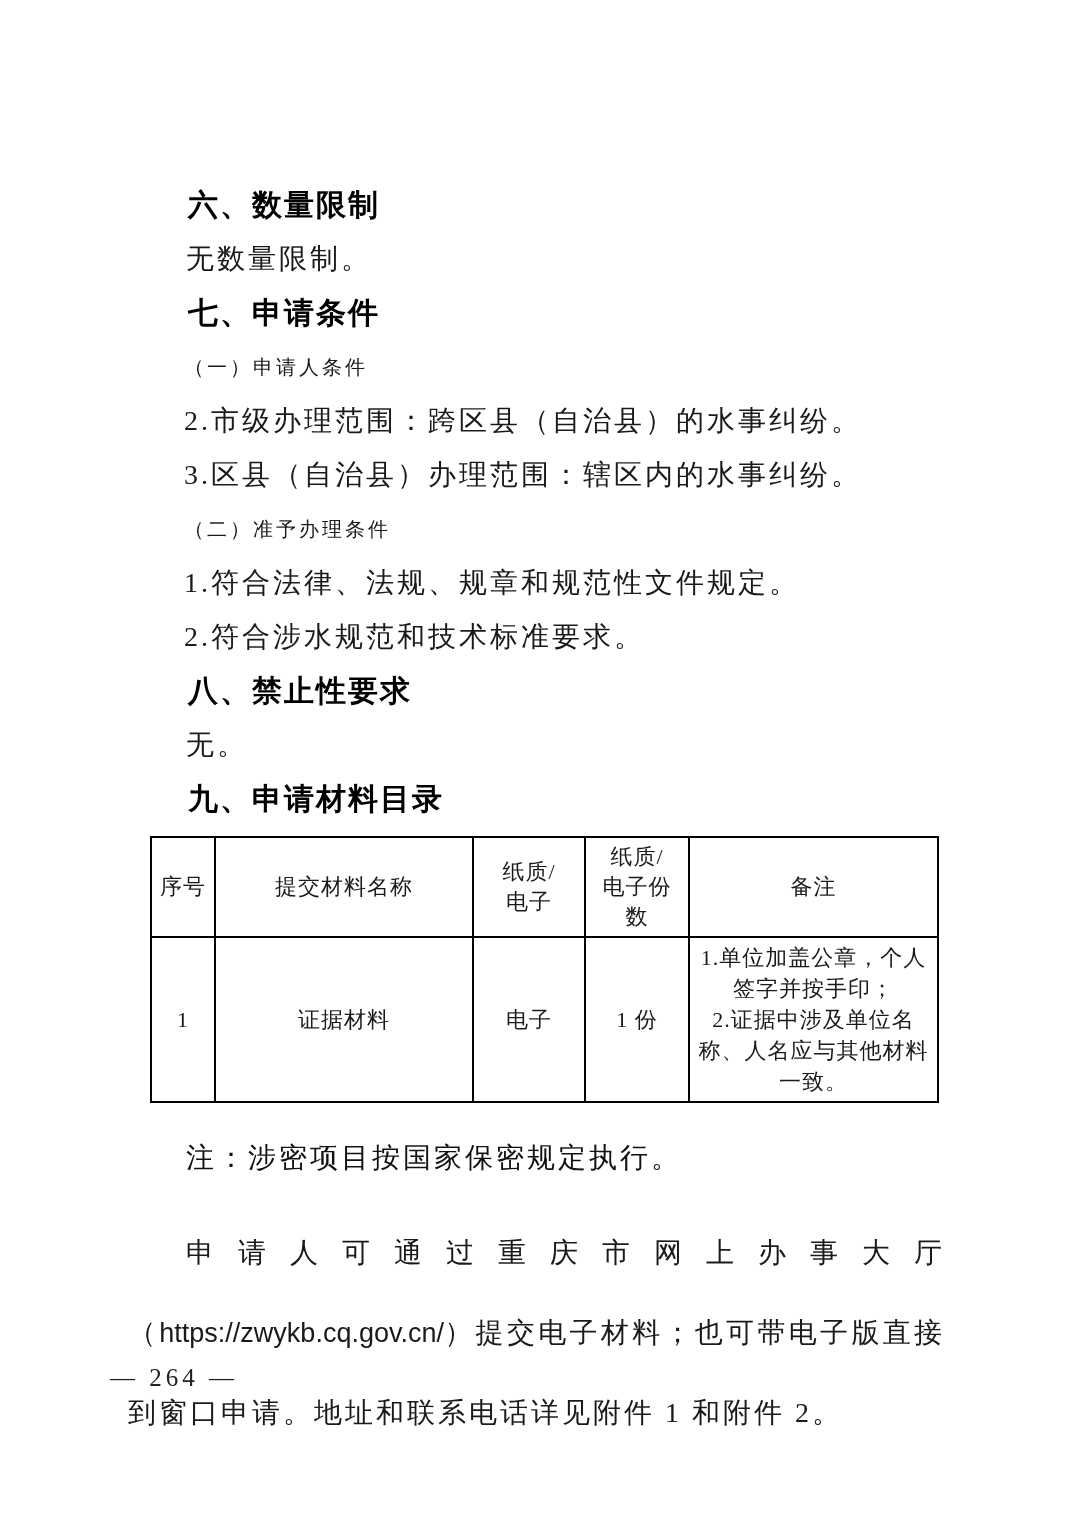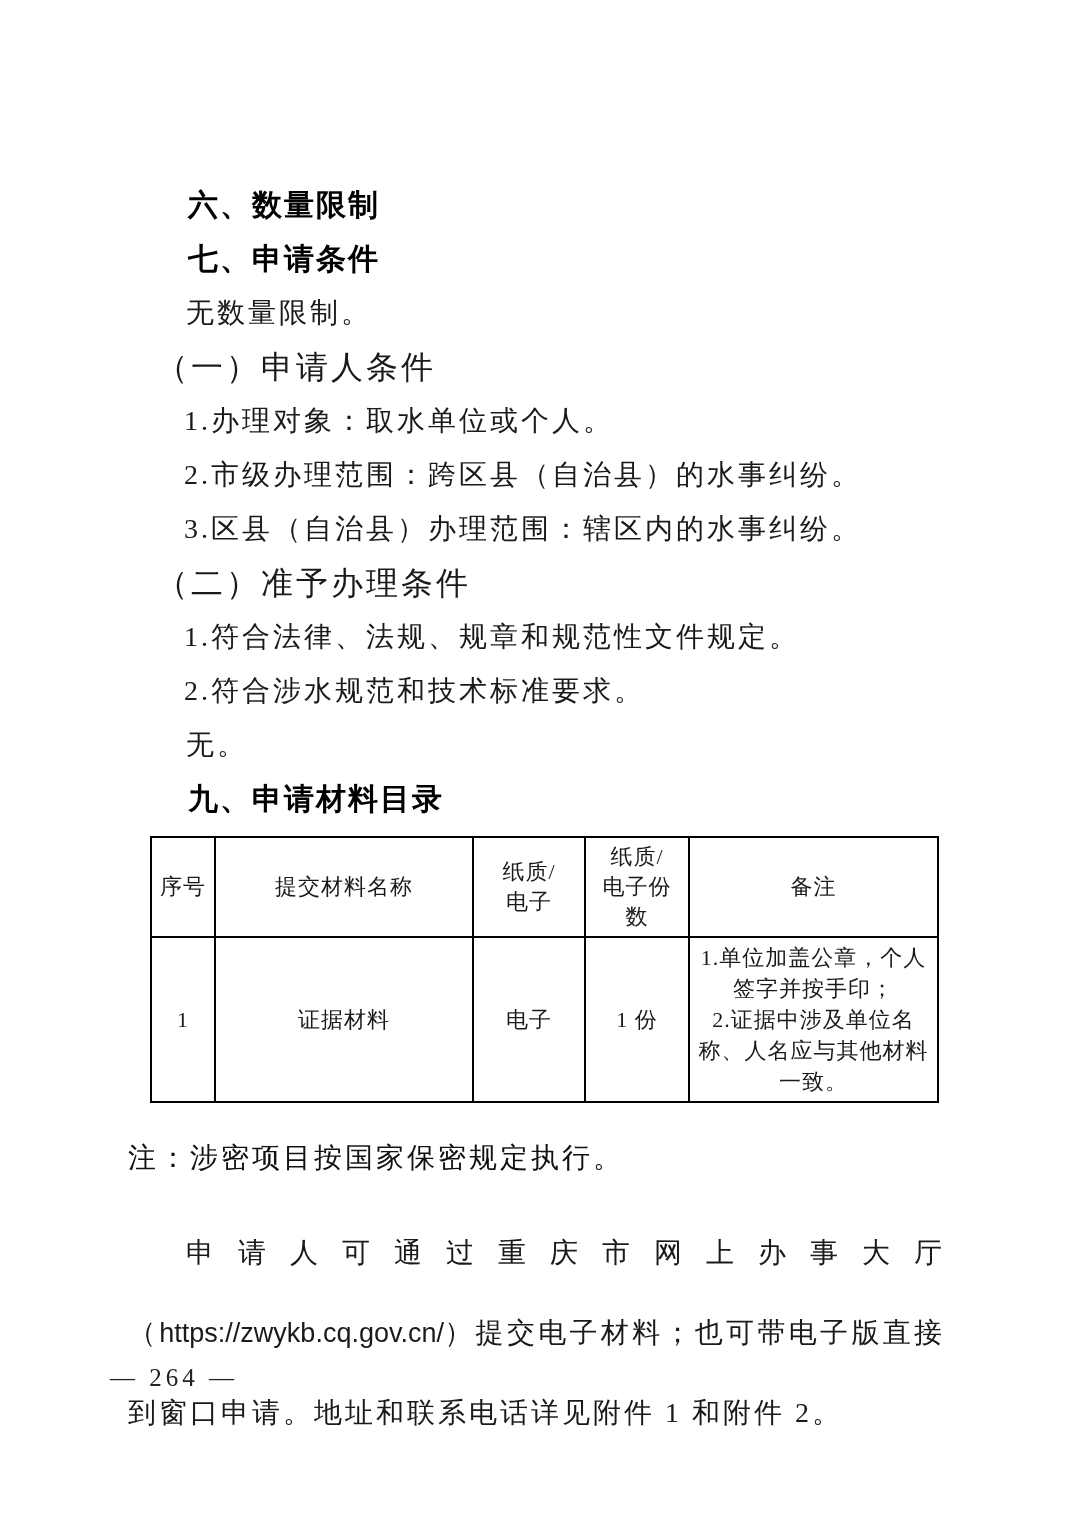"七、申请条件" p.block { order: before "无数量限制。" -> after "无数量限制。" }
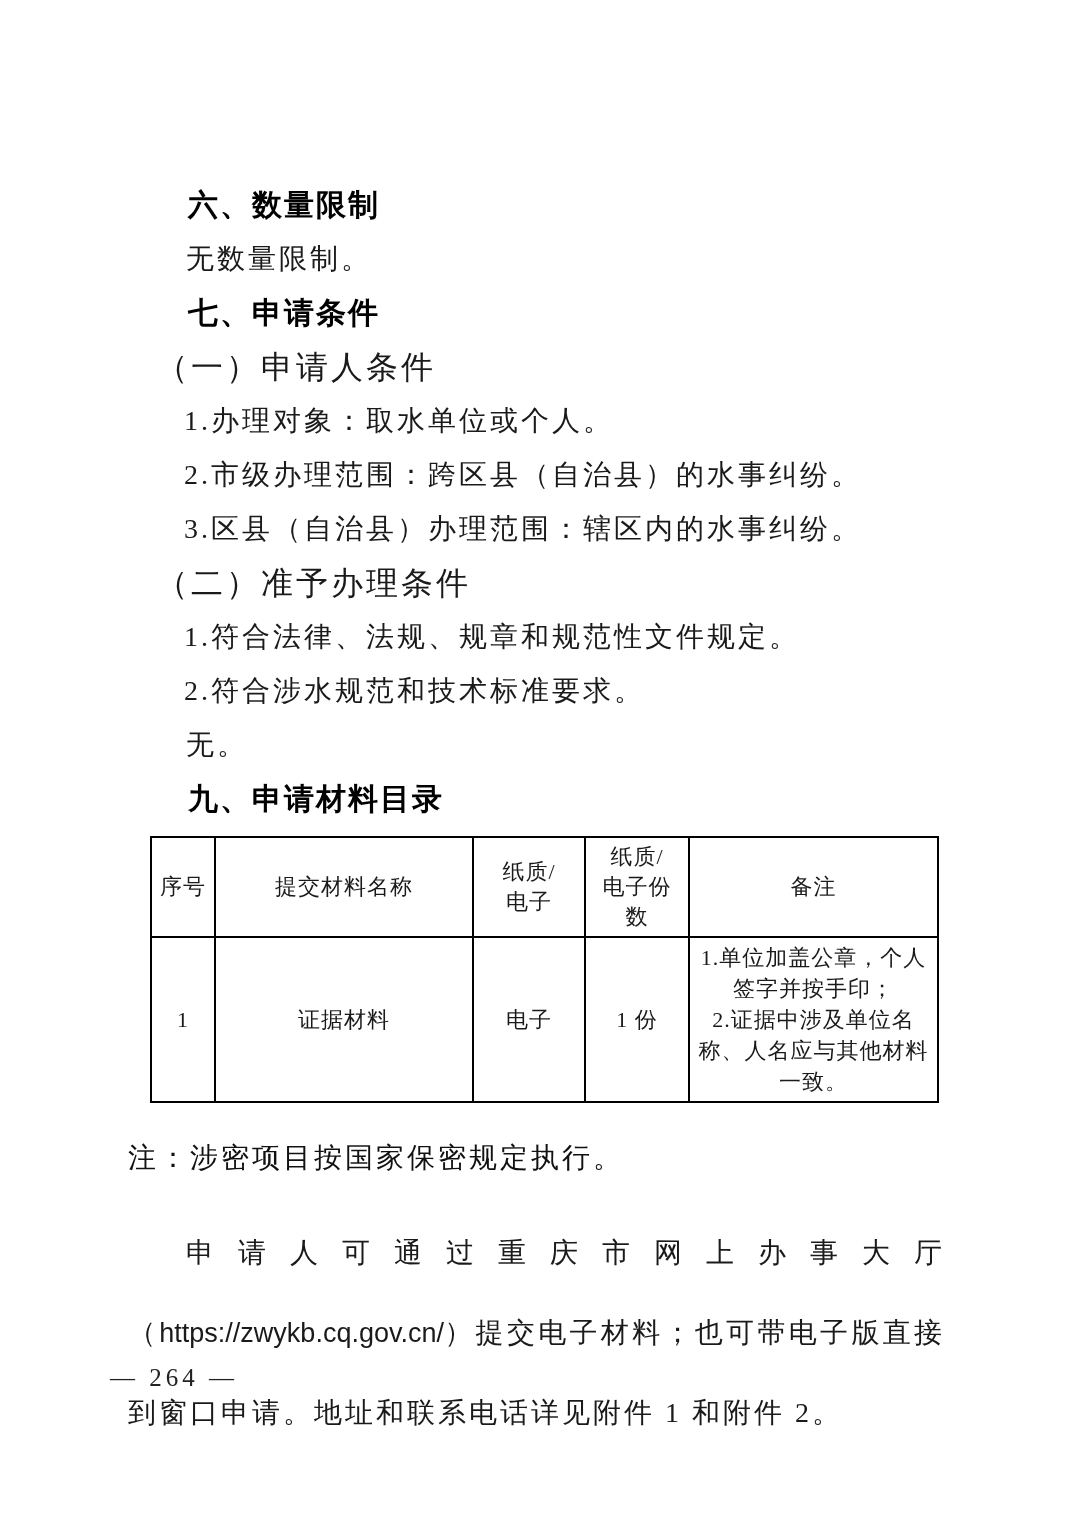"（一）申请人条件" .subheading { font-size: 32px -> 20px; margin-left: 28px -> 56px }
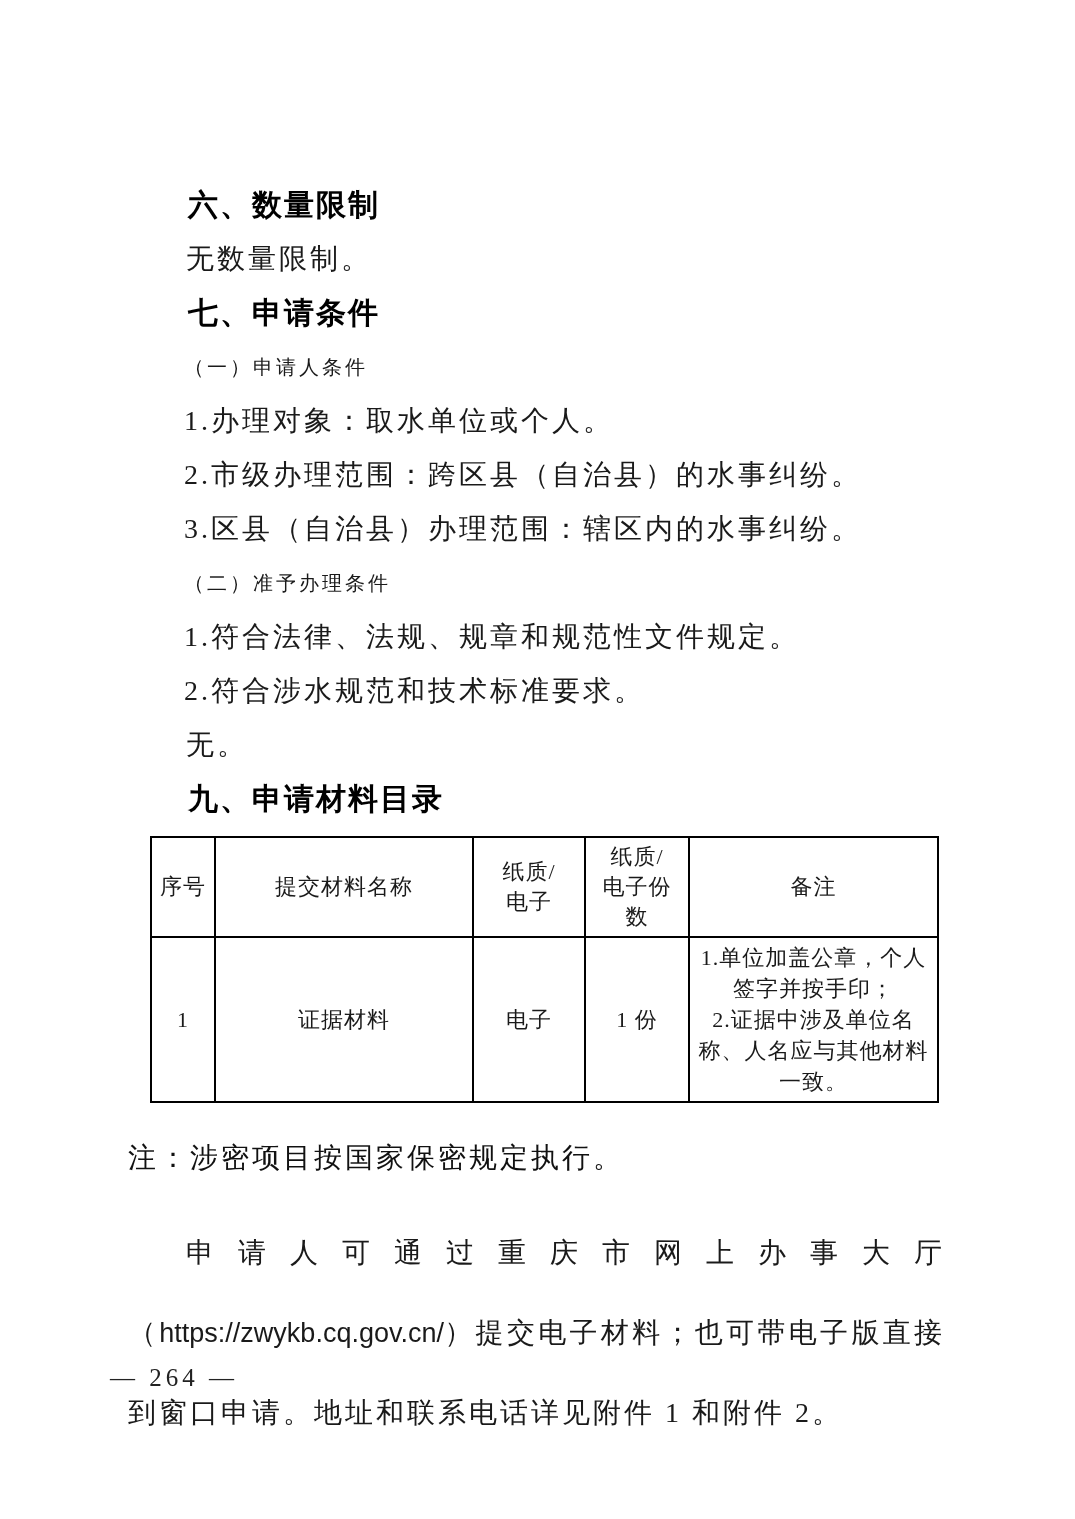"1.办理对象：取水单位或个人。" p.block { html: <p>1.办理对象：取水单位或个人。</p> -> none }
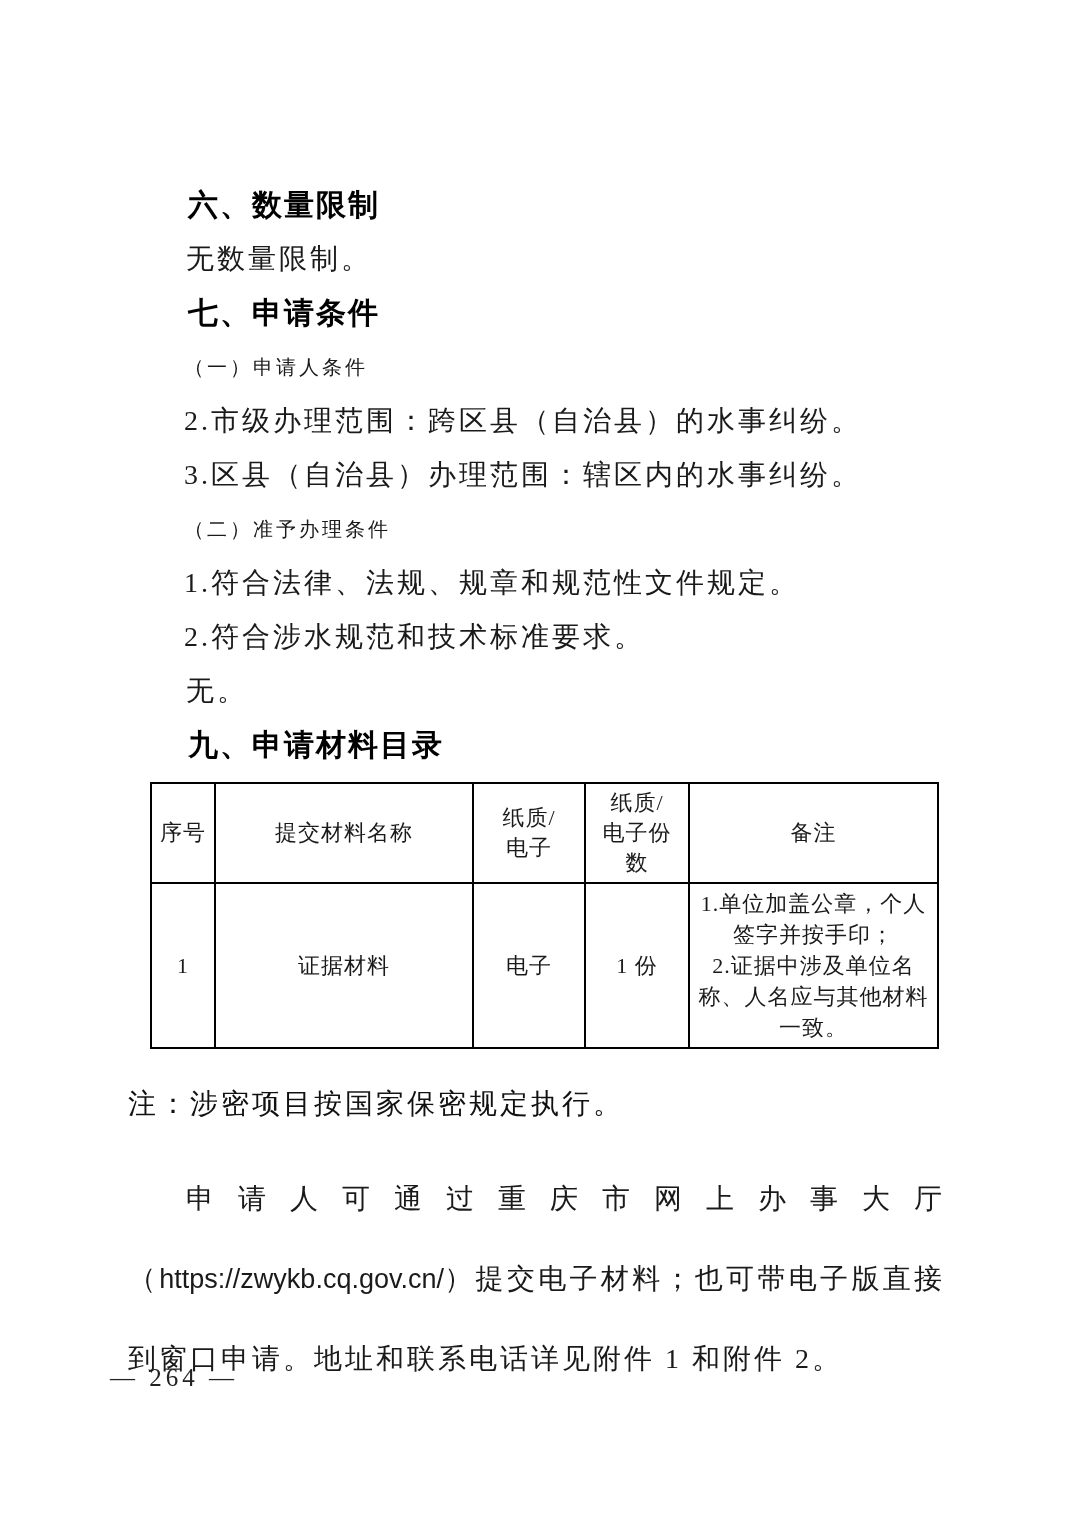"八、禁止性要求" p.block { html: none -> <p>八、禁止性要求</p> }
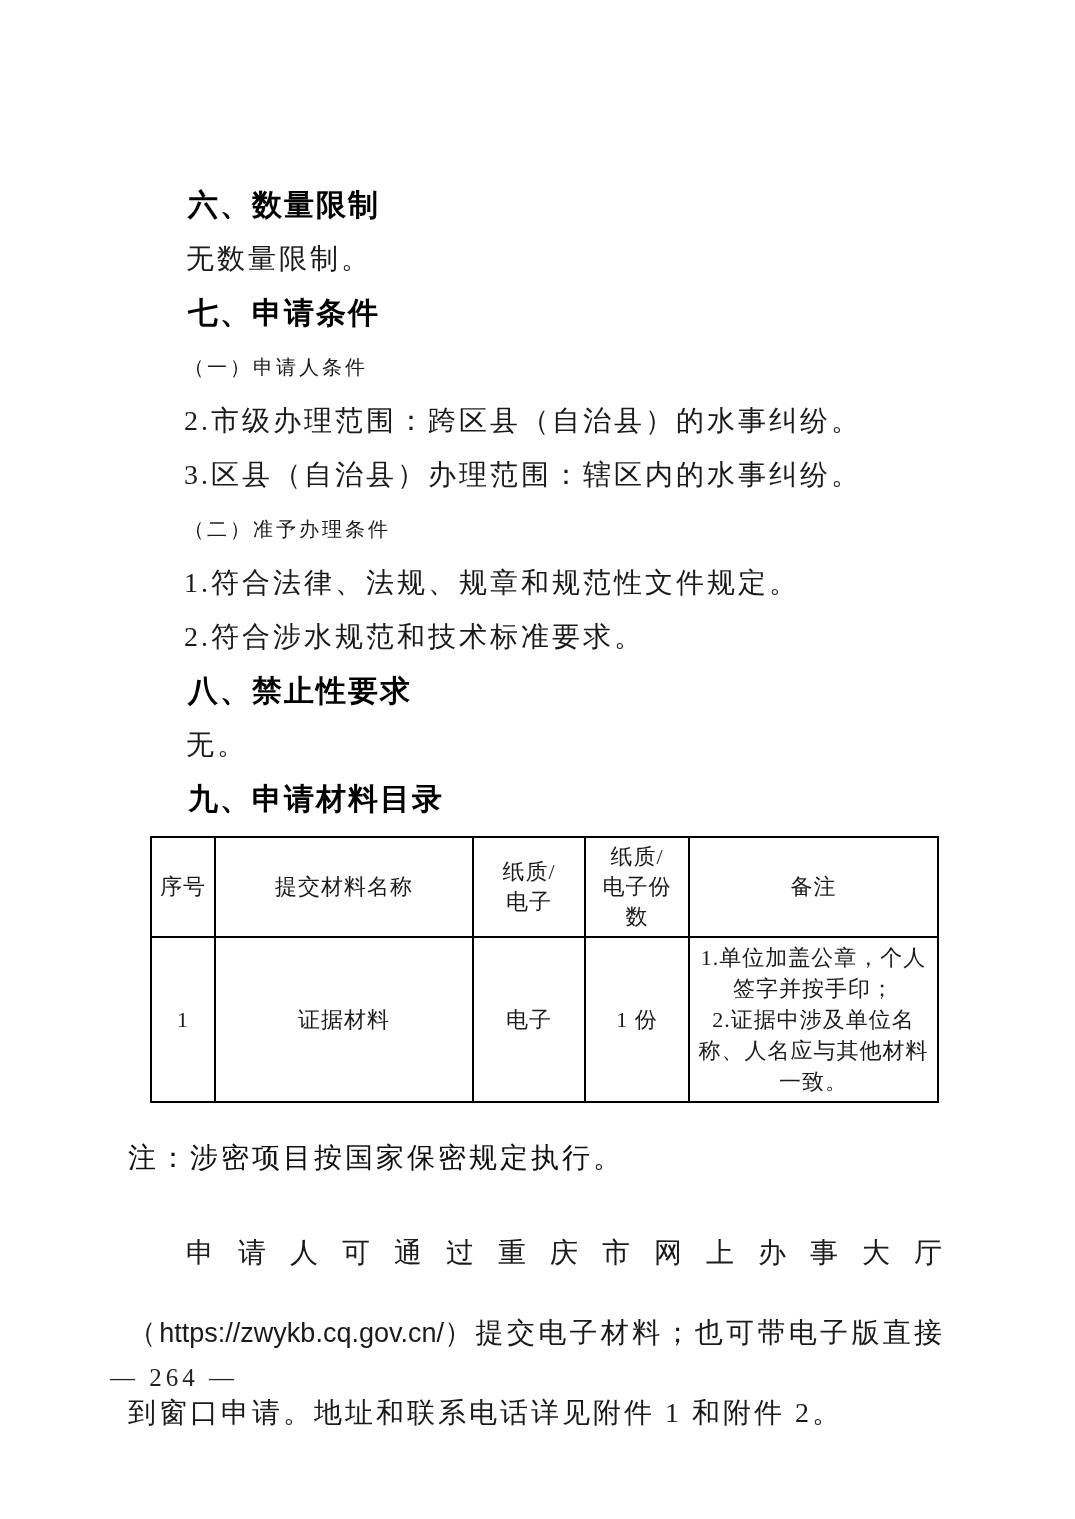"注：涉密项目按国家保密规定执行。" .table-note { margin-left: none -> 58px }
